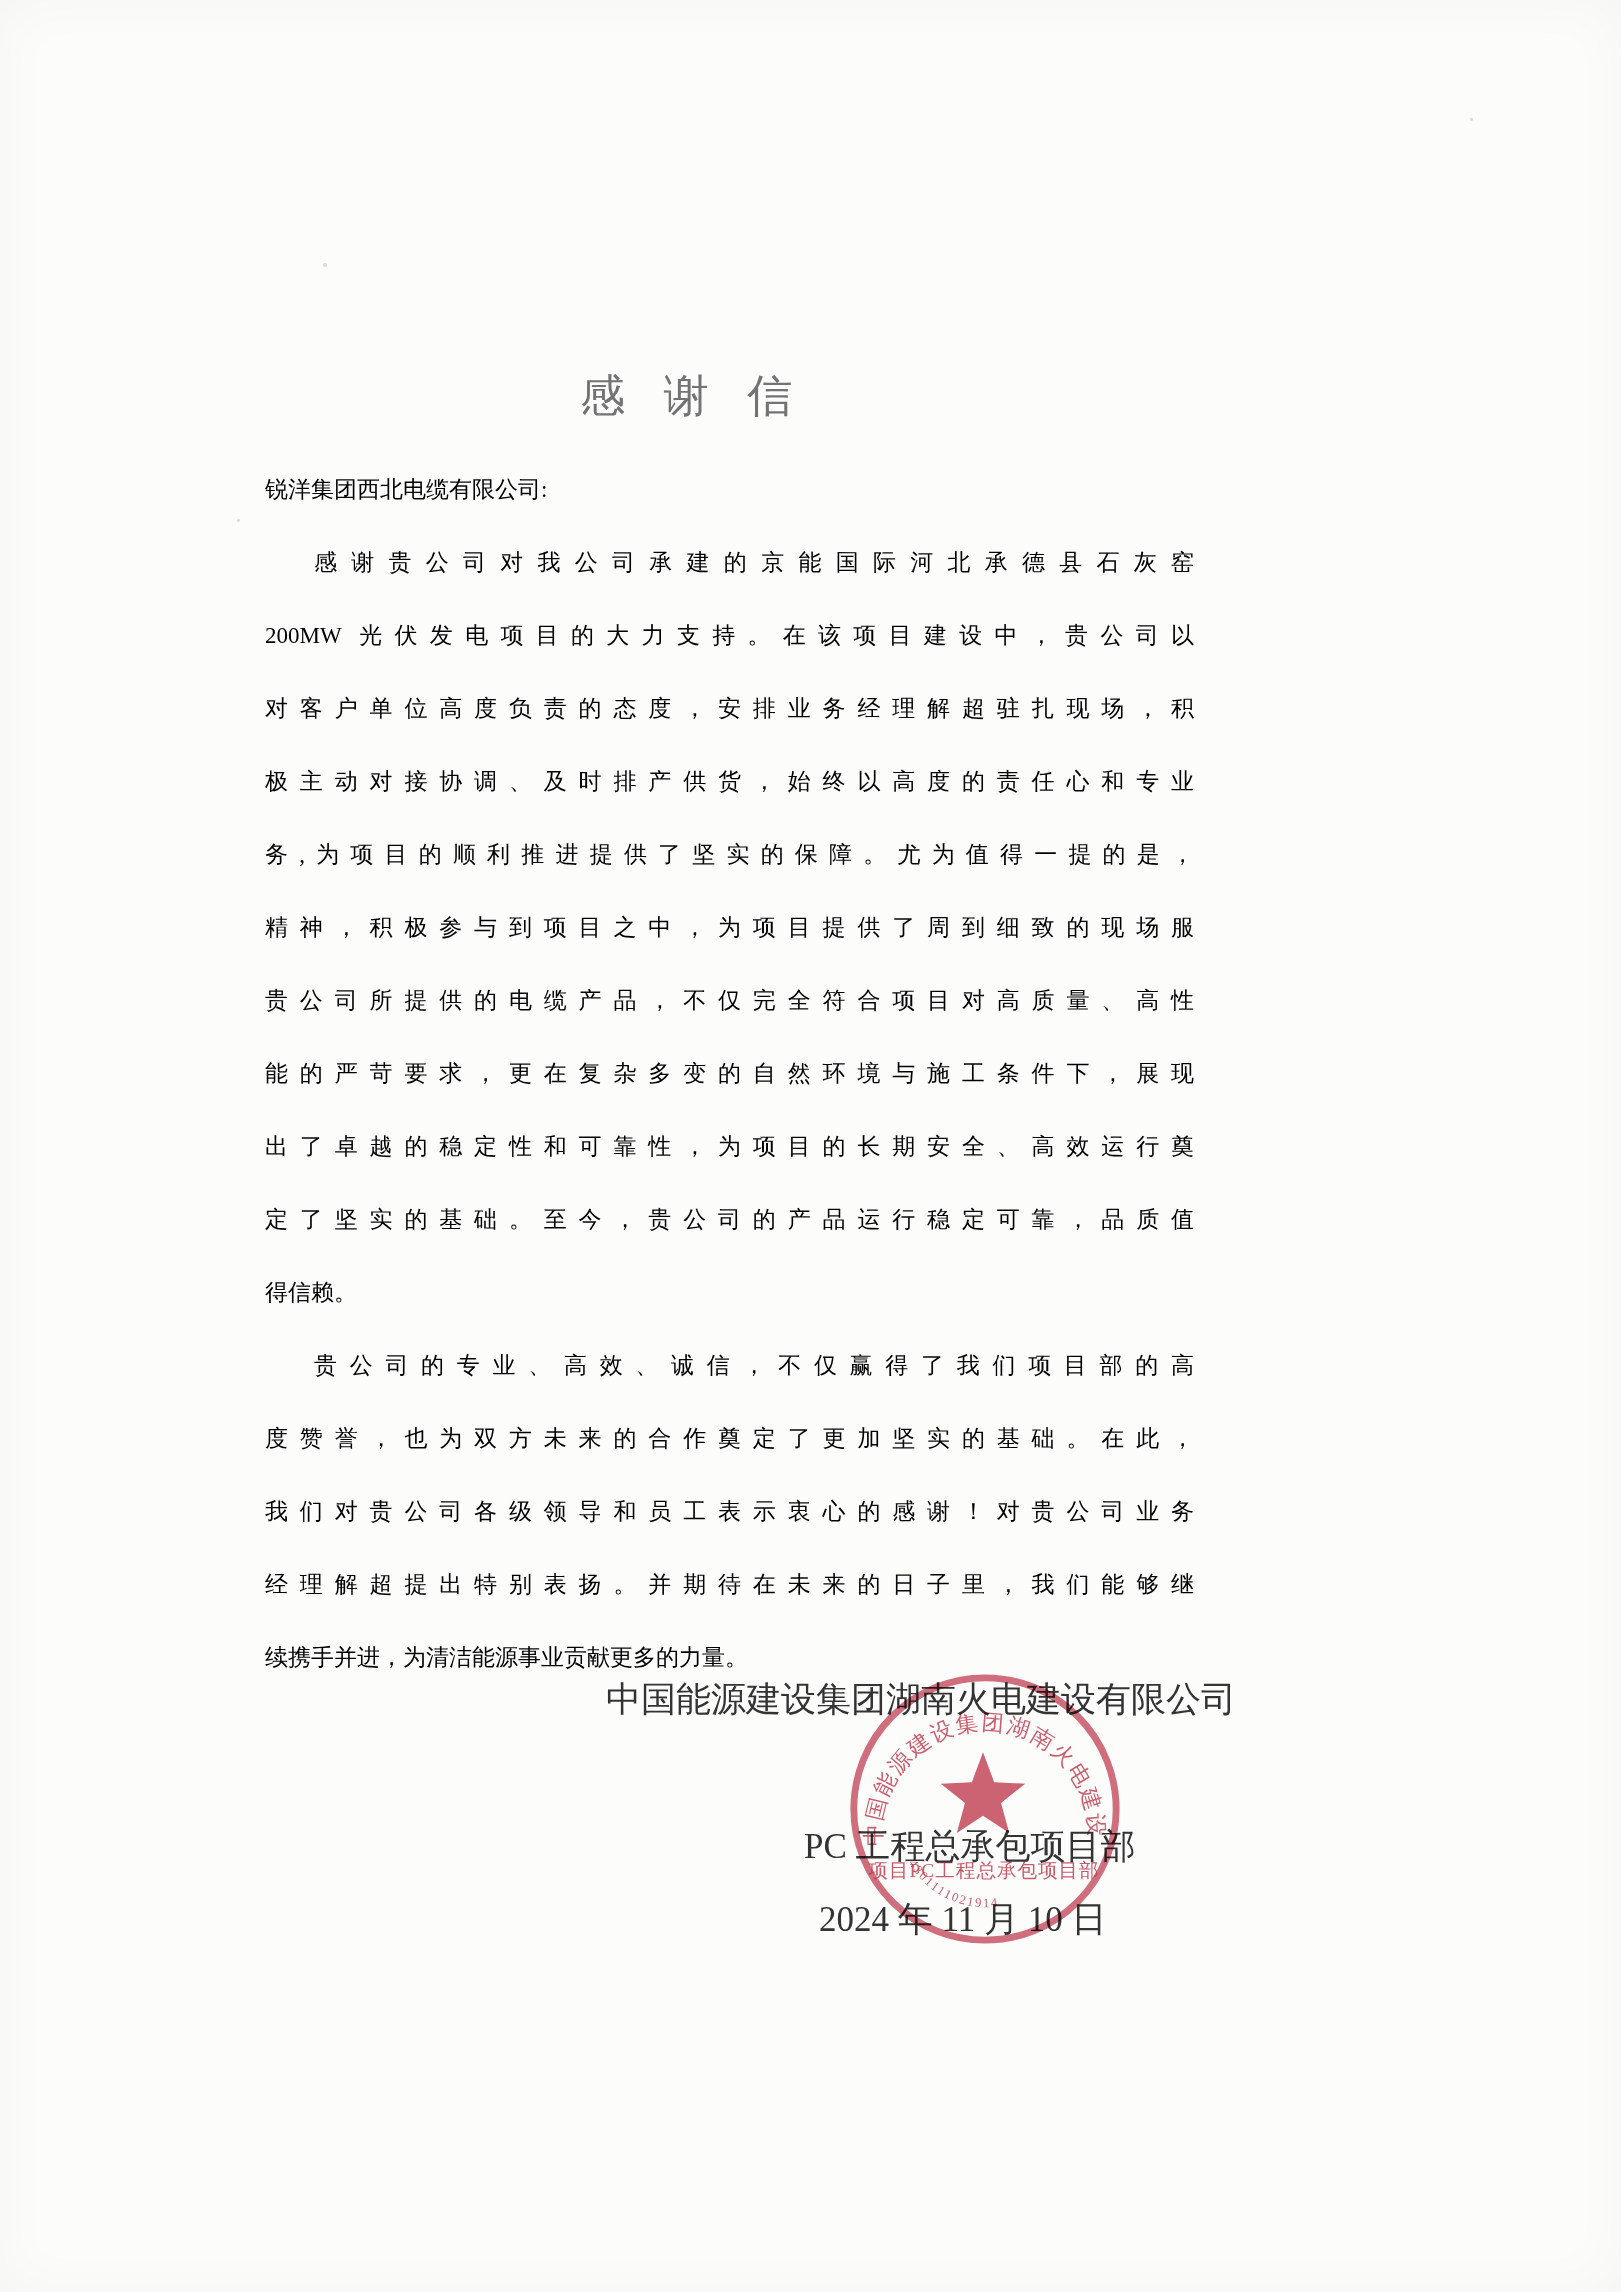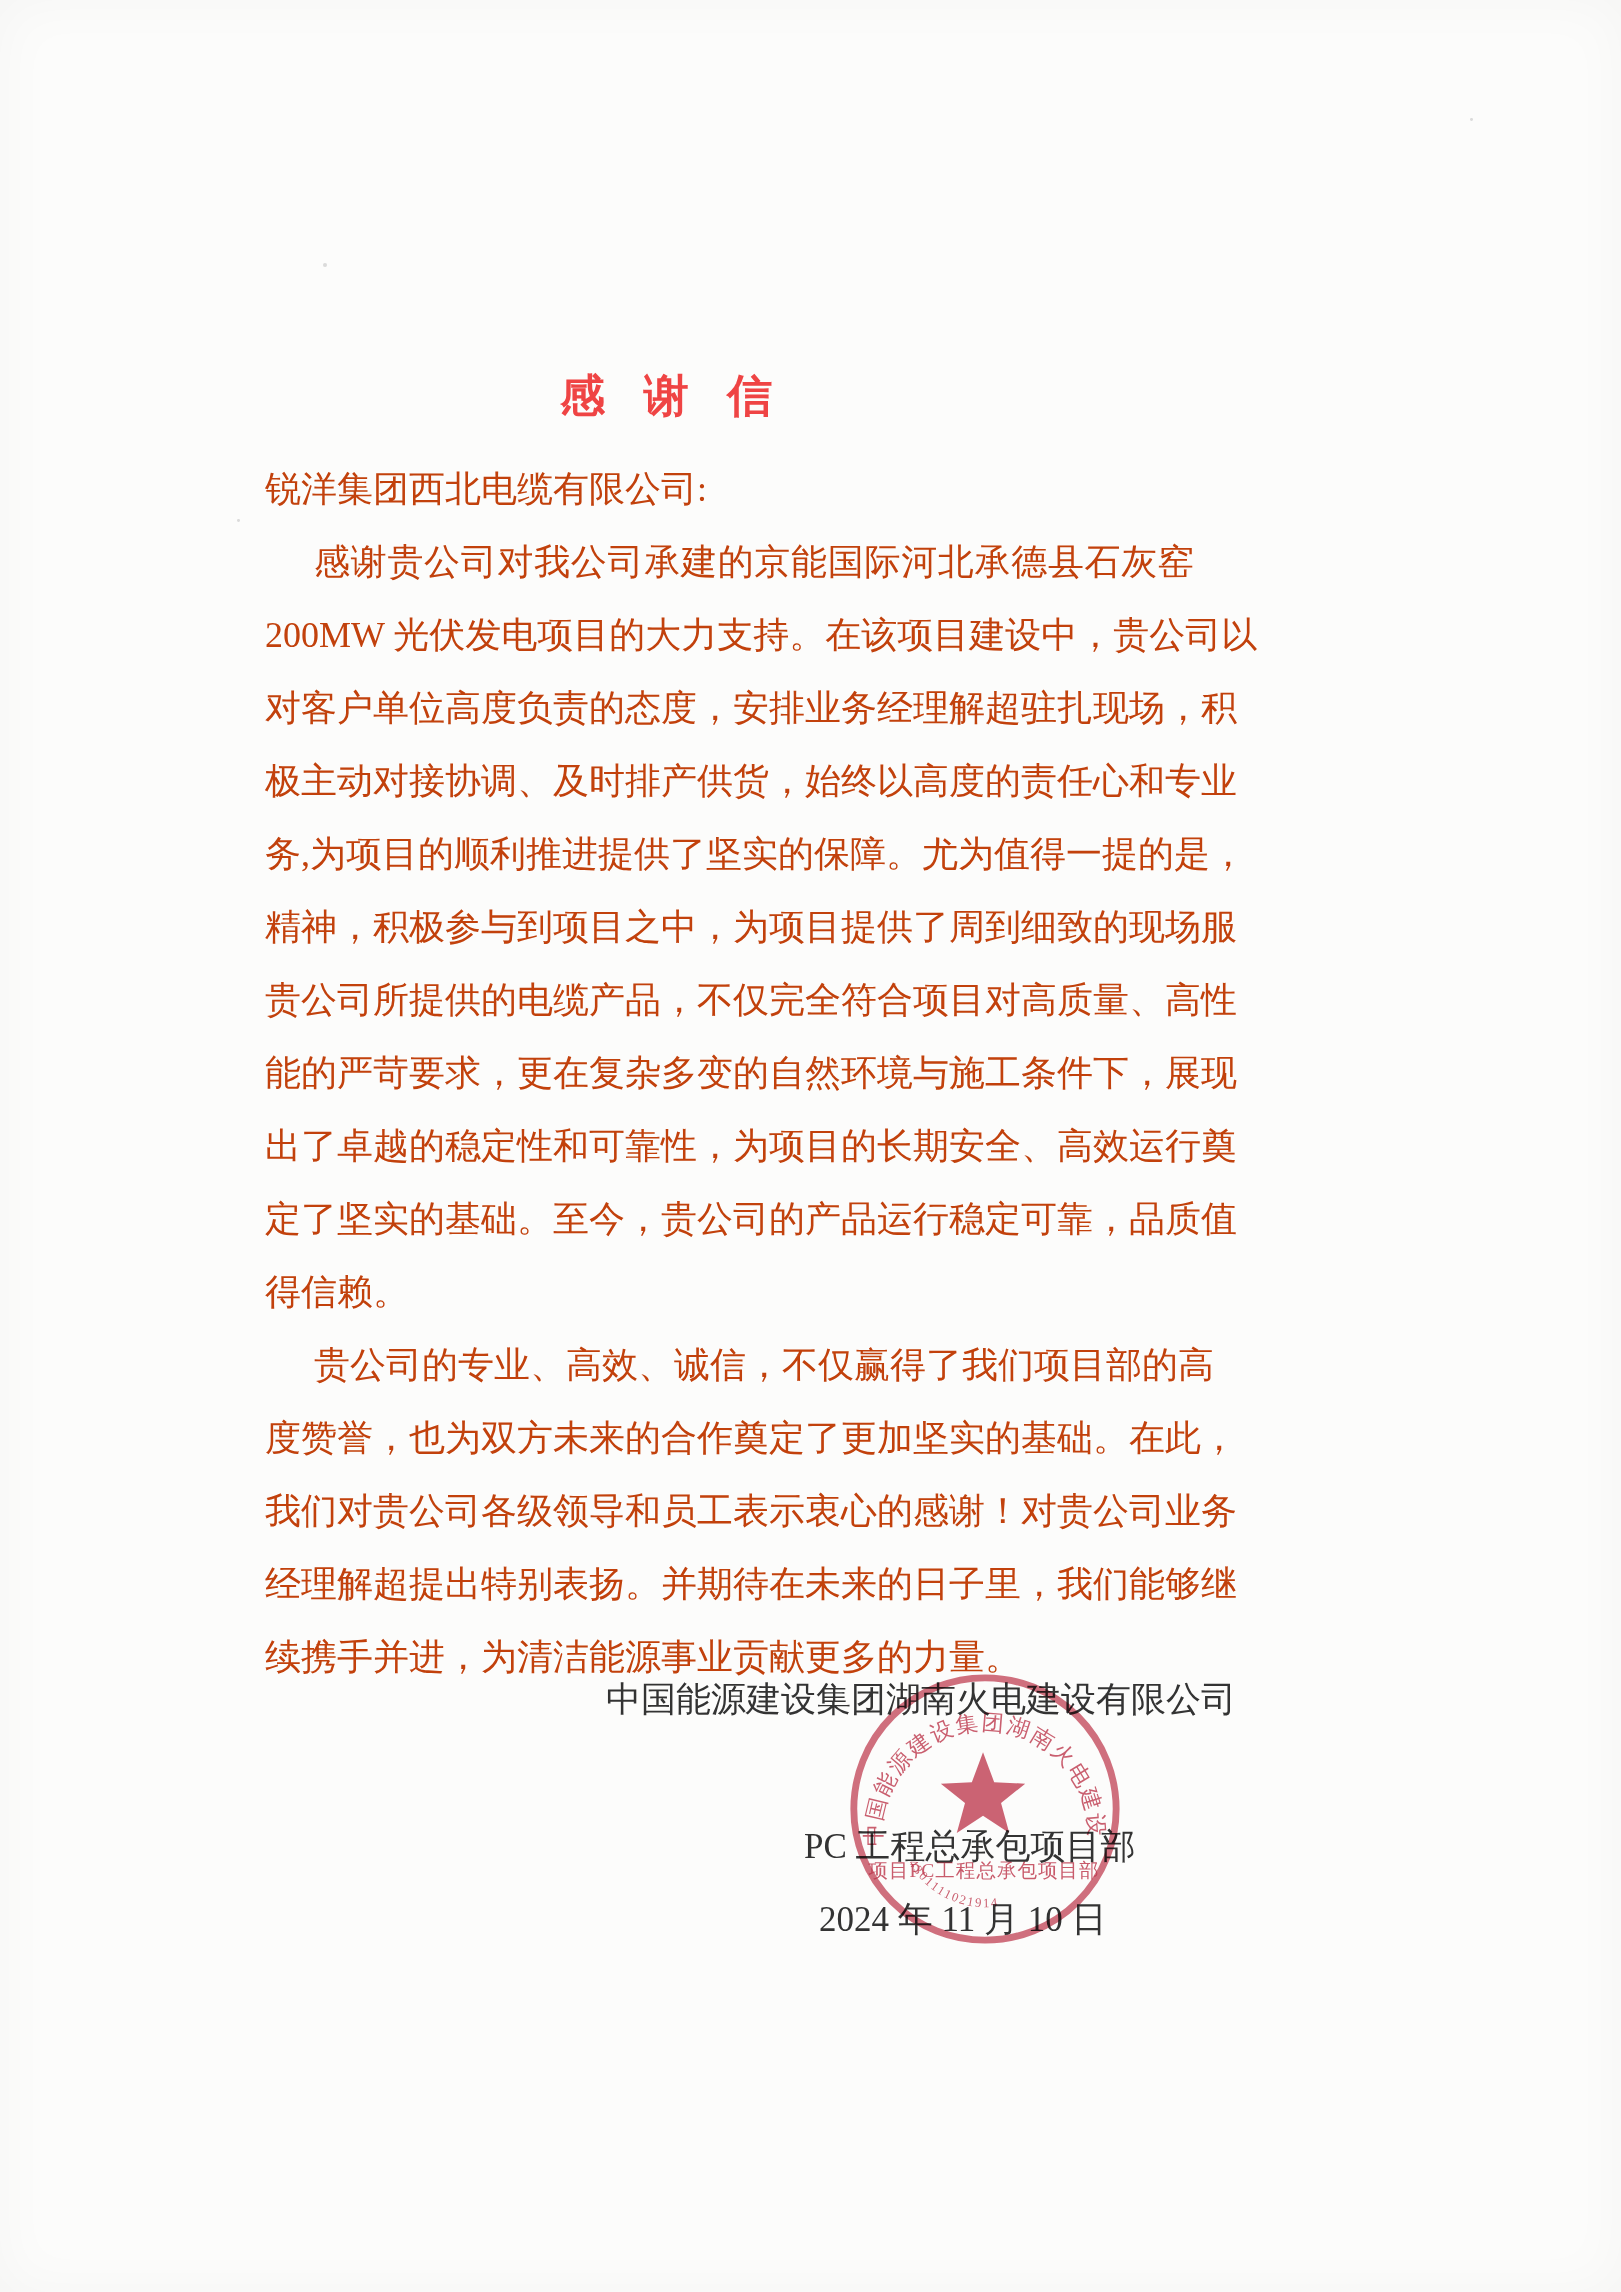"感 谢 信" .title { color: #ef4444 -> #737373; font-weight: bold -> normal; left: 560px -> 580px }
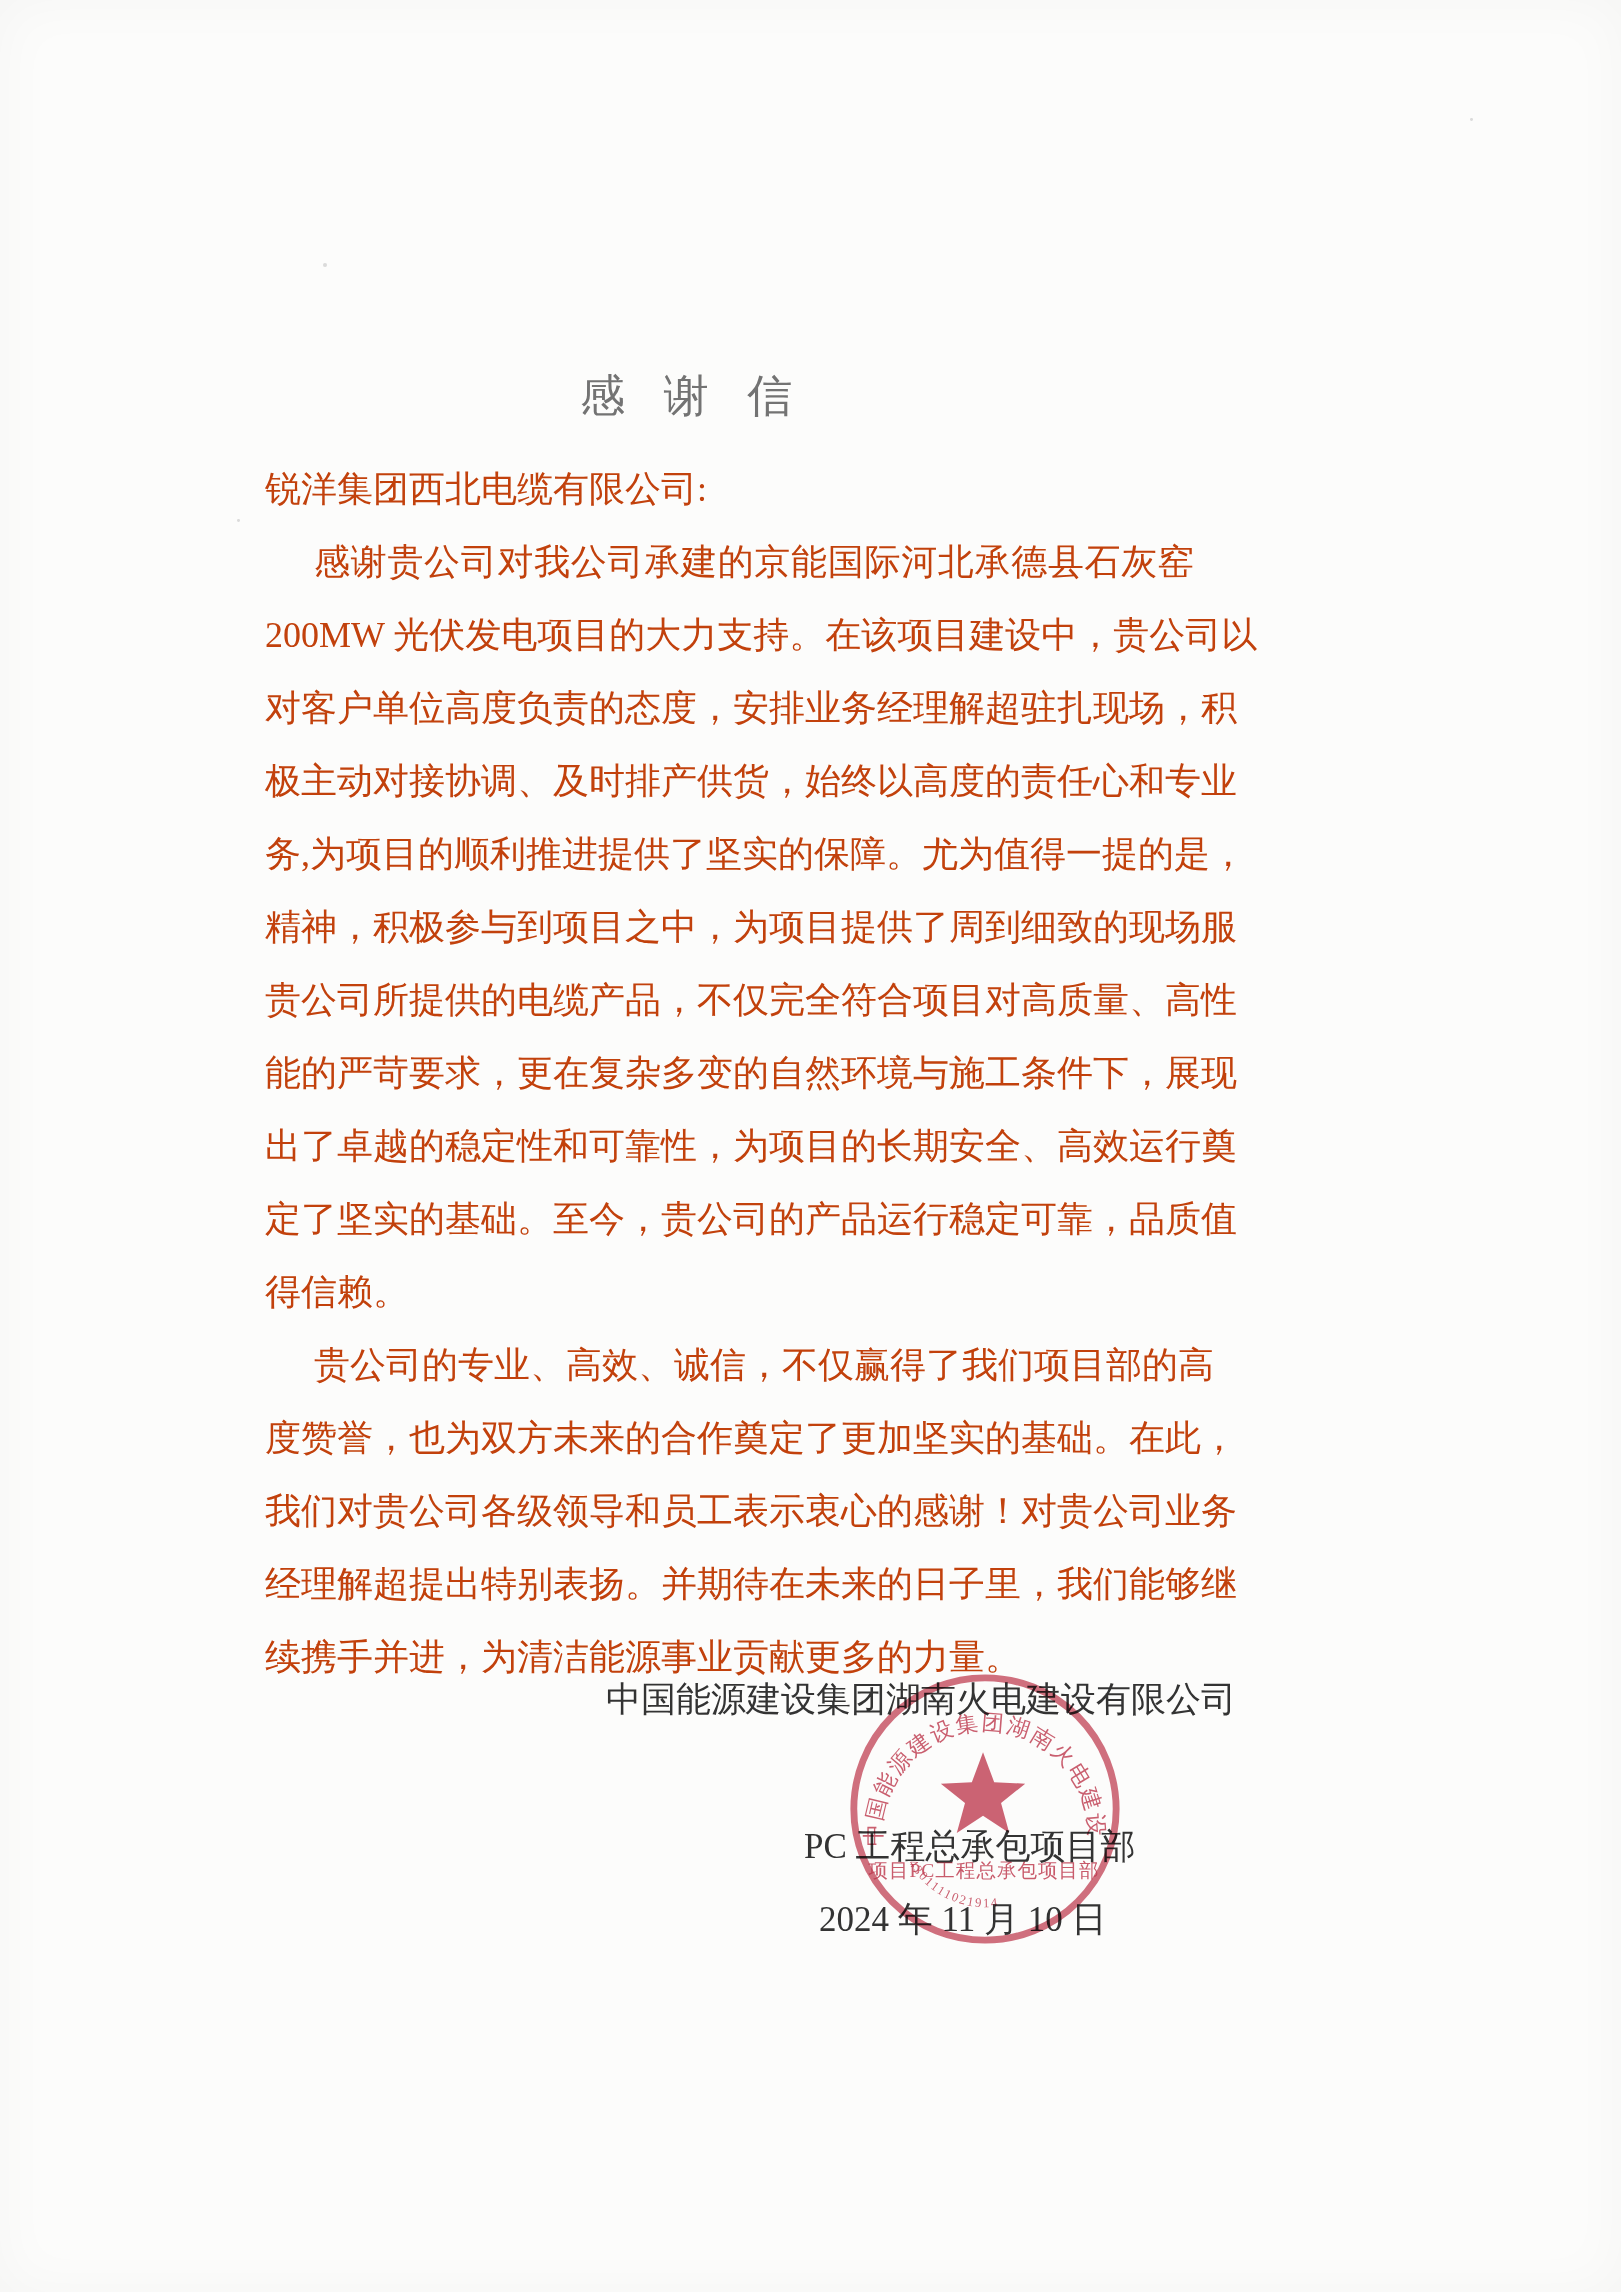"锐洋集团西北电缆有限公司:" .text-col { color: #c2410c -> #000000; font-size: 36px -> 23px }
